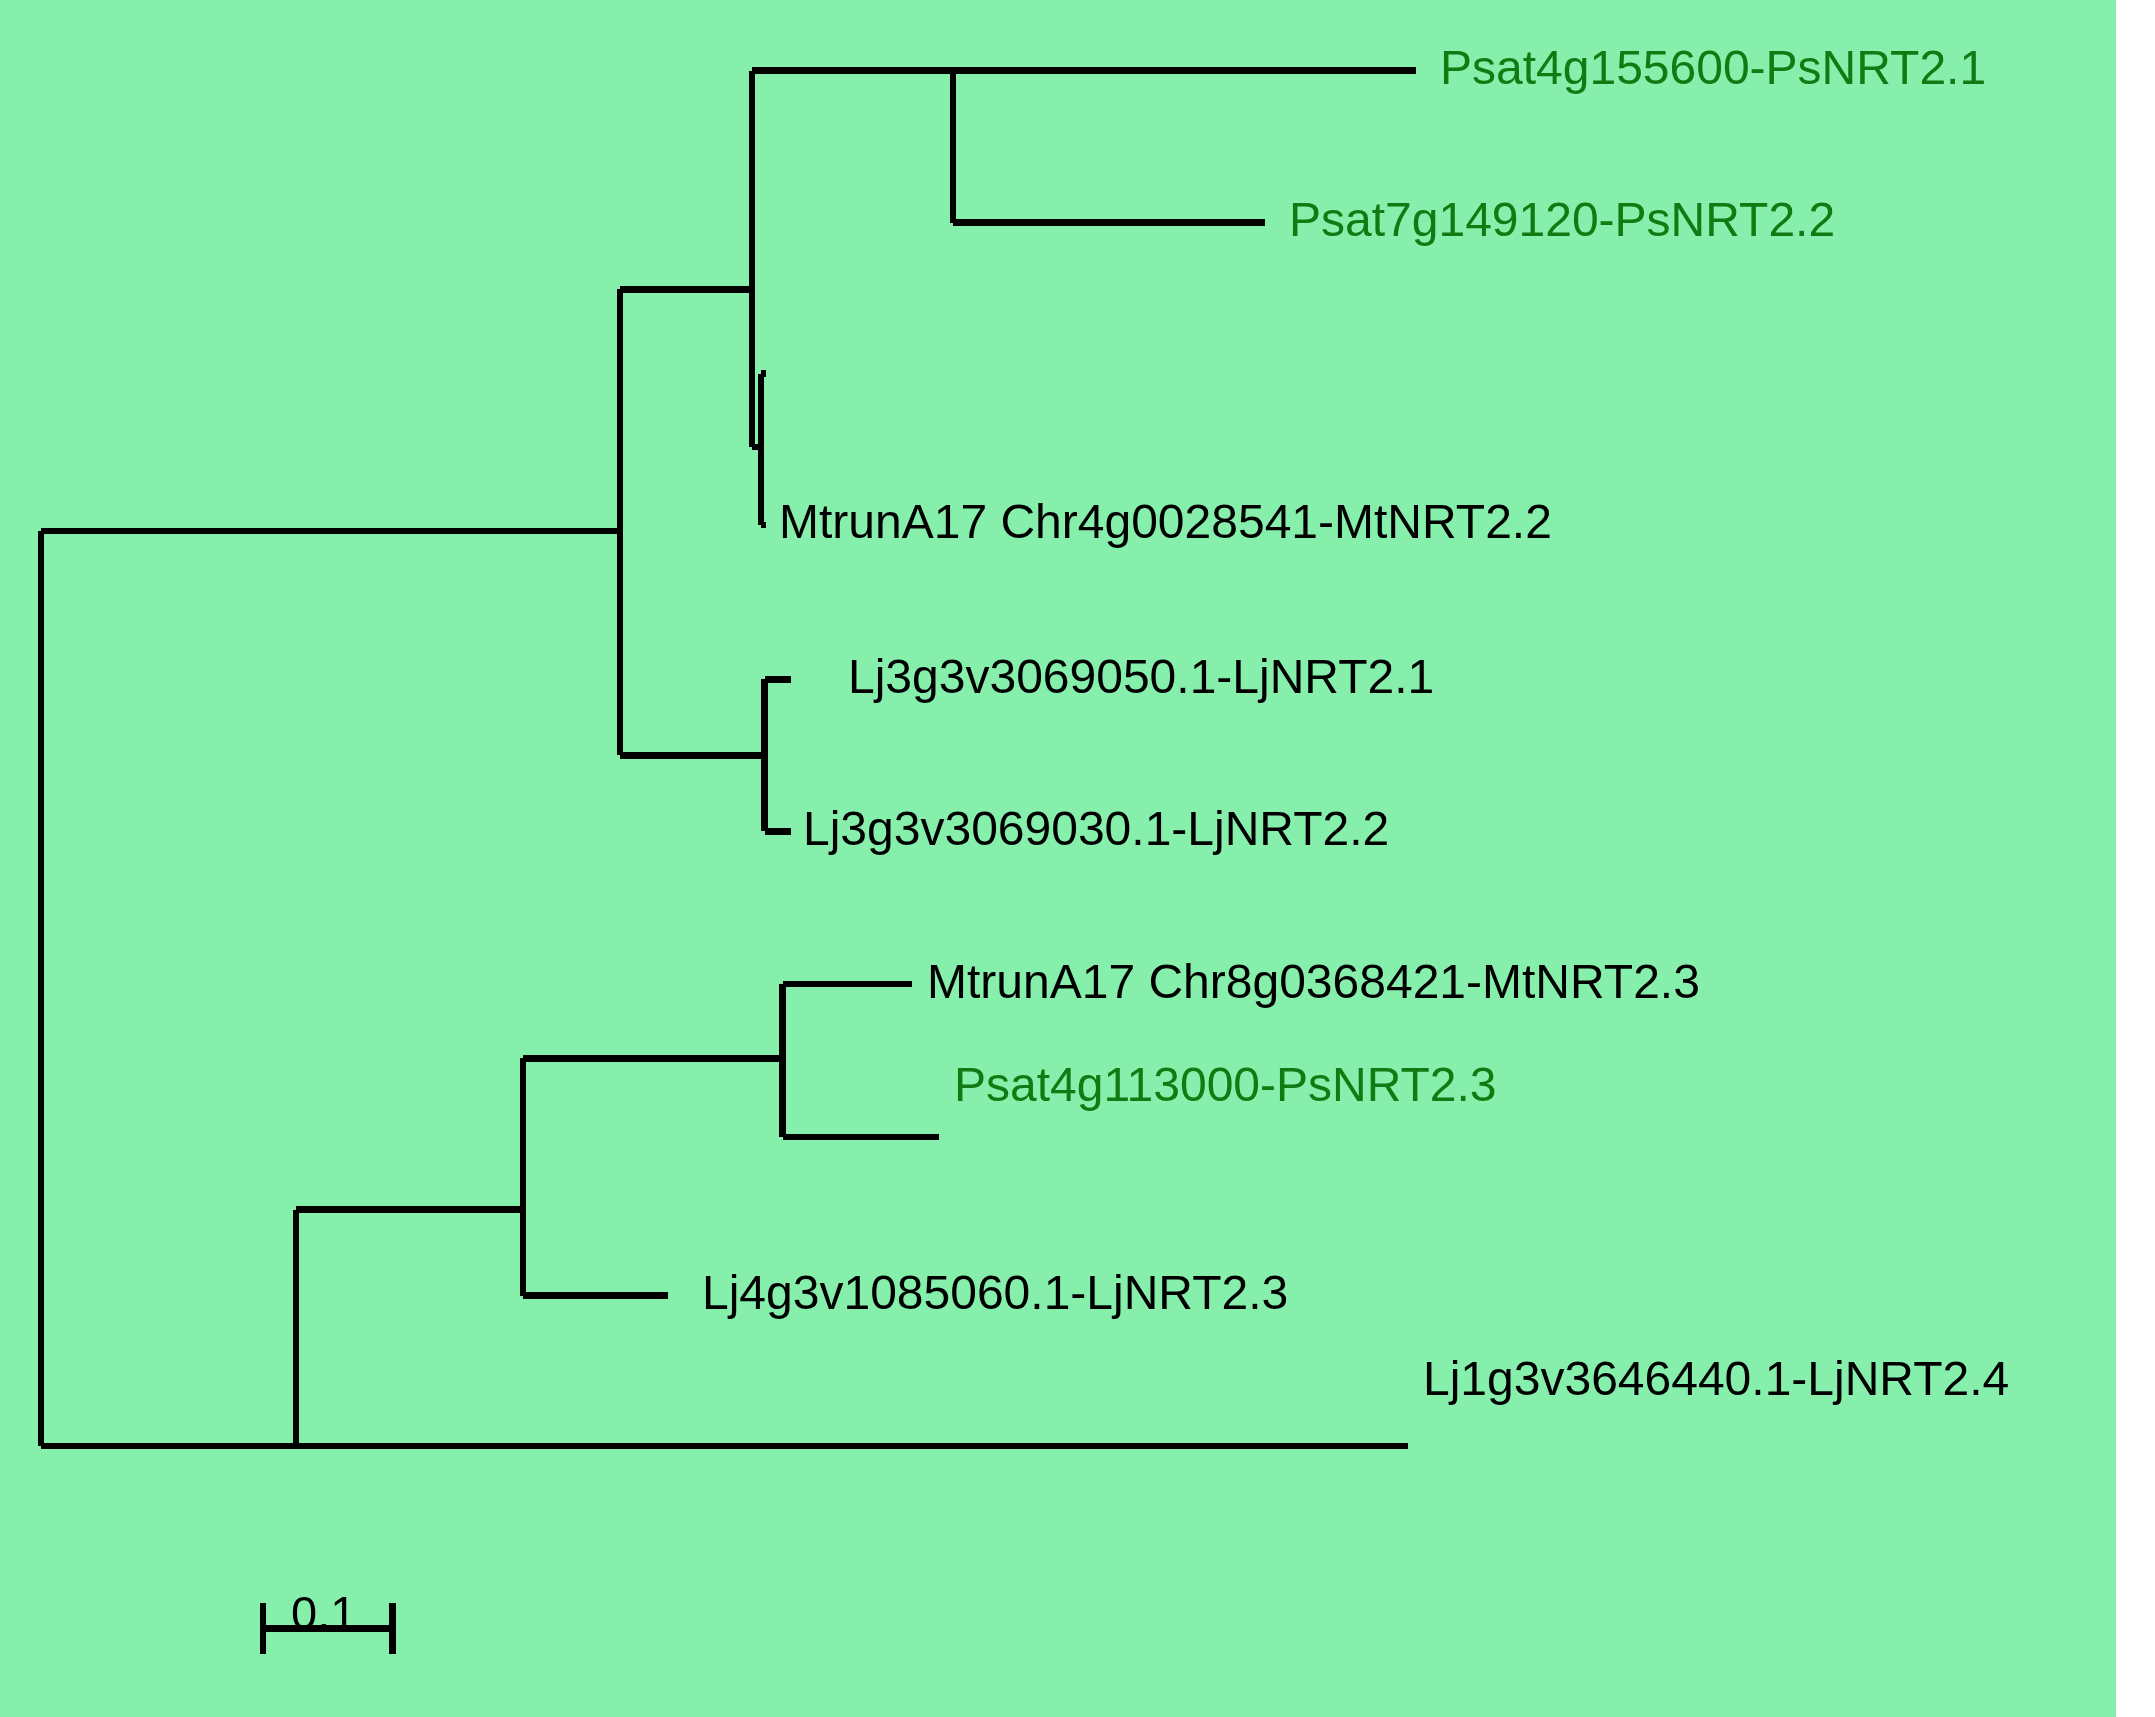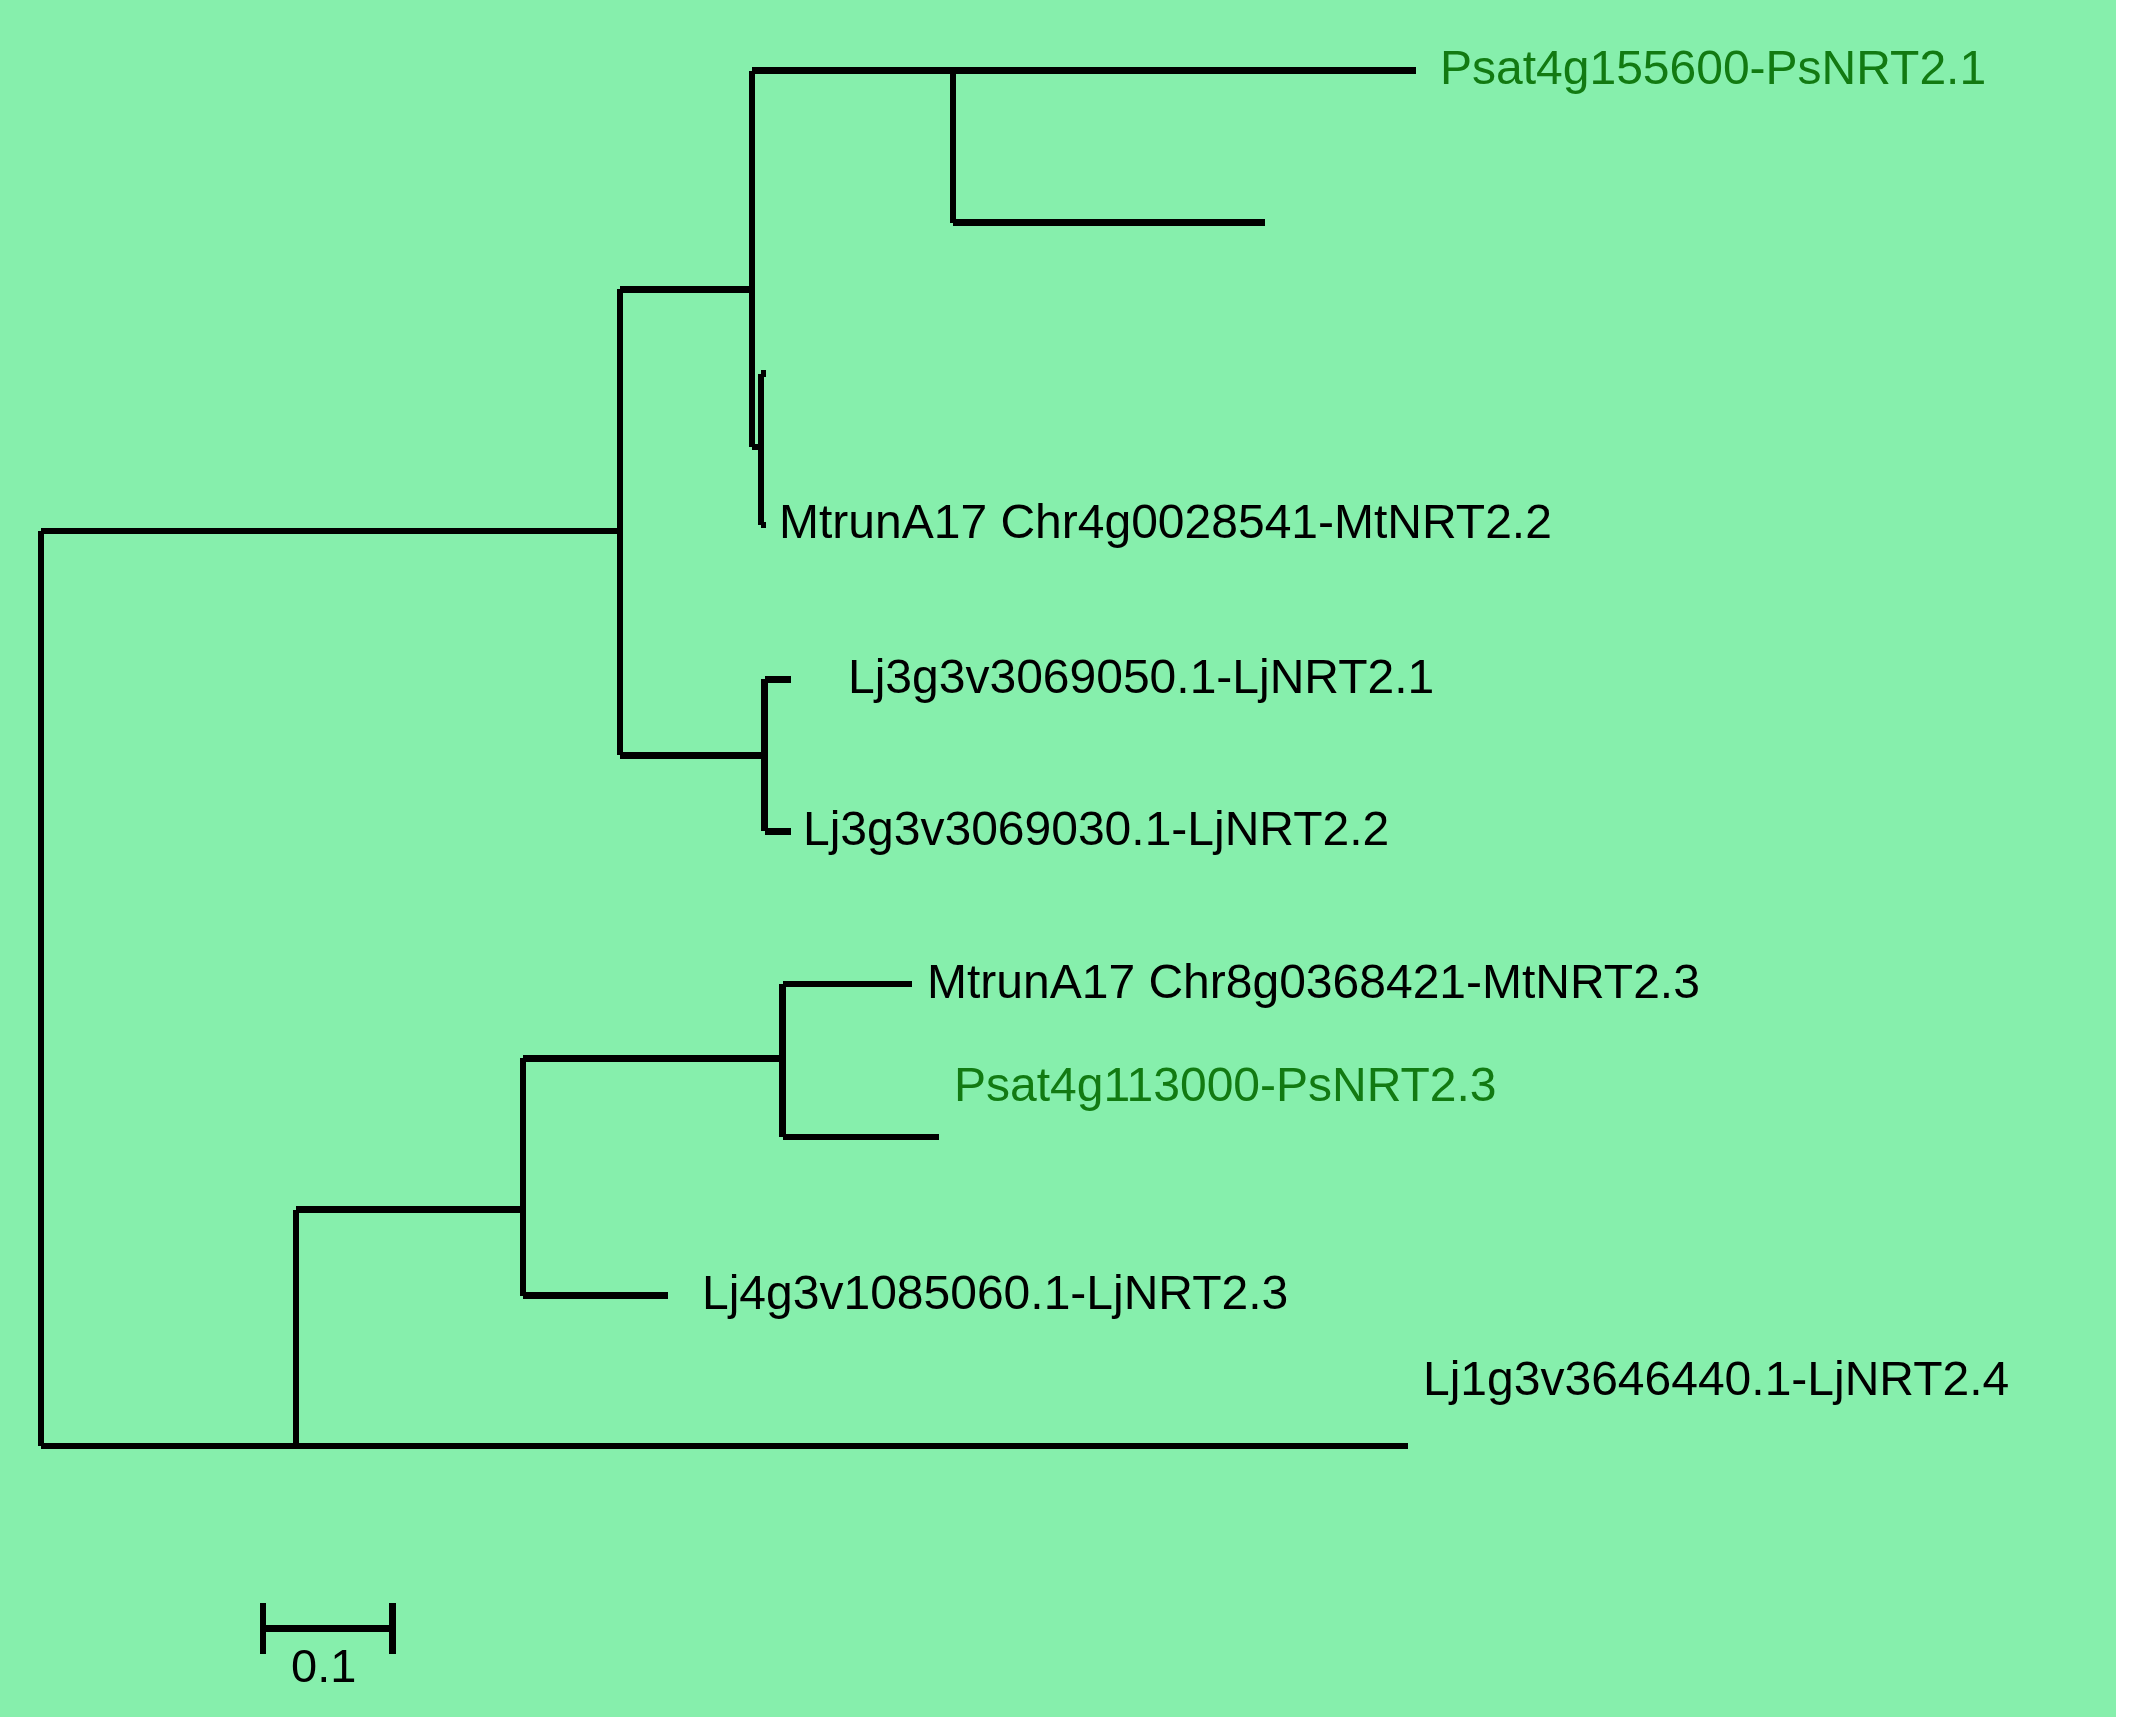"Psat7g149120-PsNRT2.2" div.tip-label { html: none -> <div>Psat7g149120-PsNRT2.2</div> }
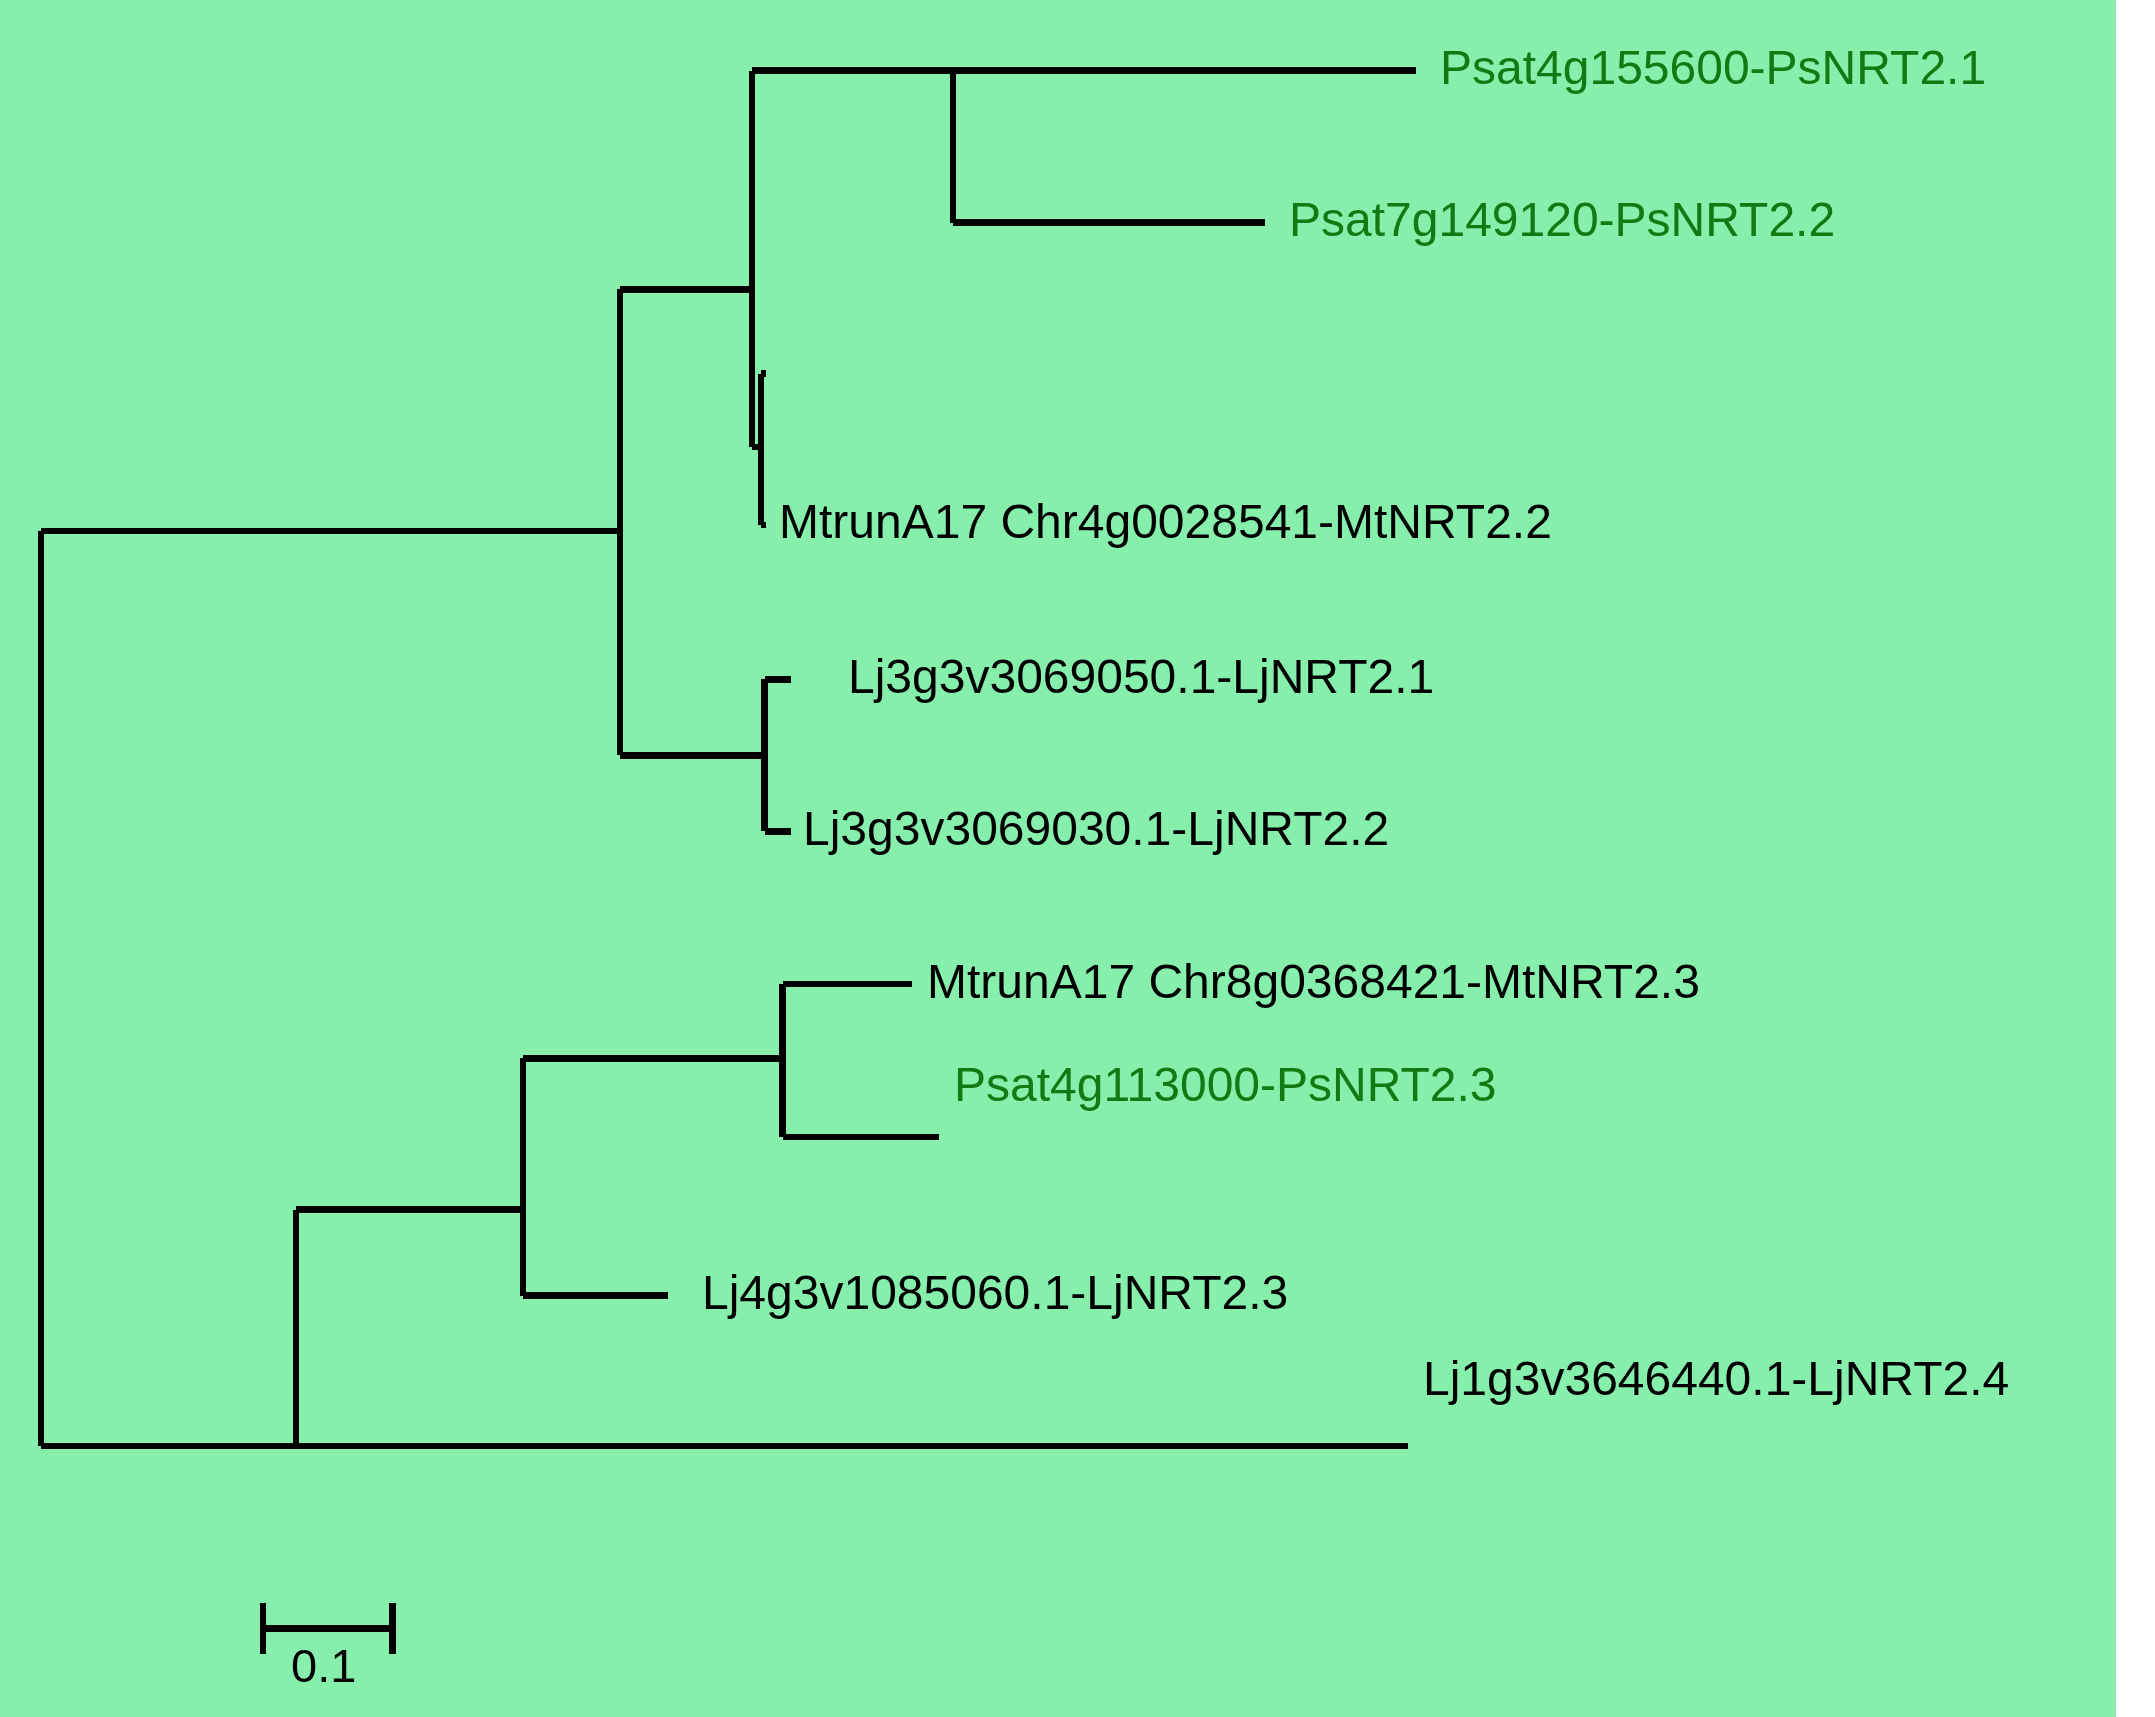"0.1" div.scale-label { top: 1642px -> 1589px }
